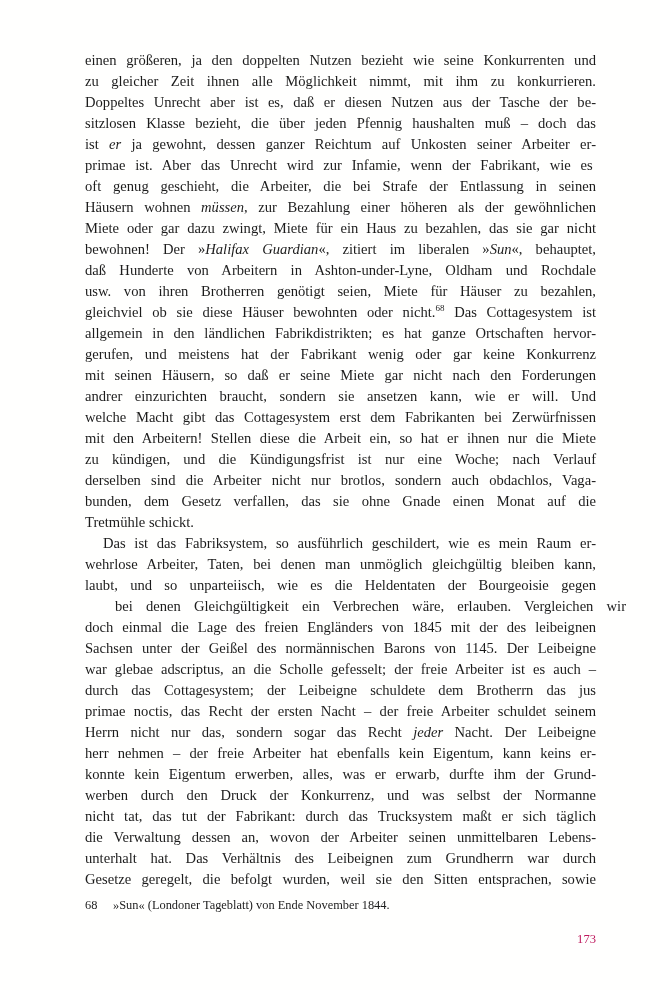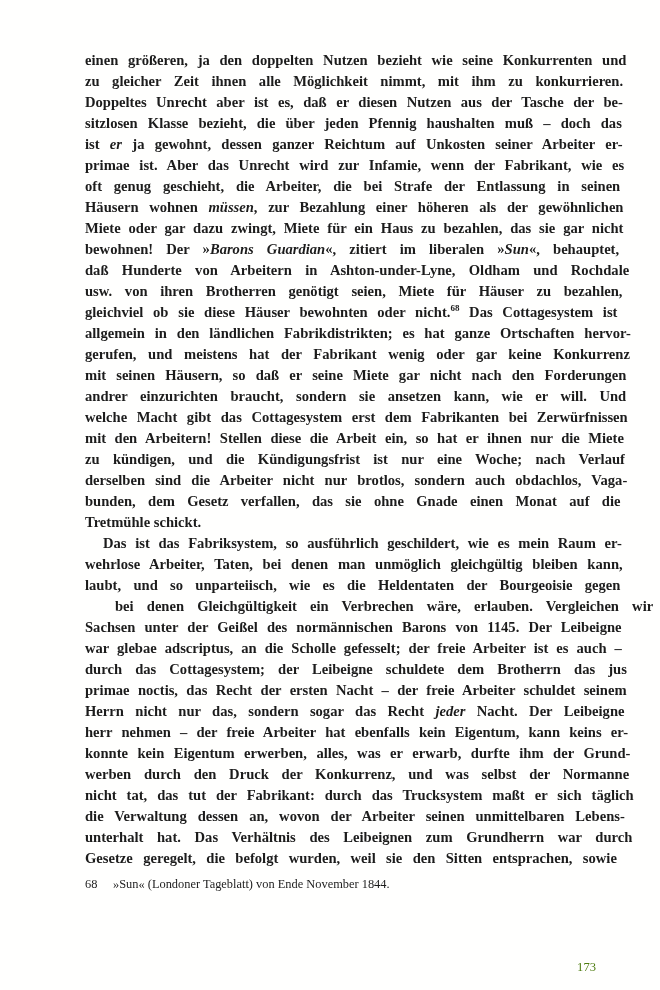"einen größeren, ja den doppelten" .body-text { font-weight: bold -> none }
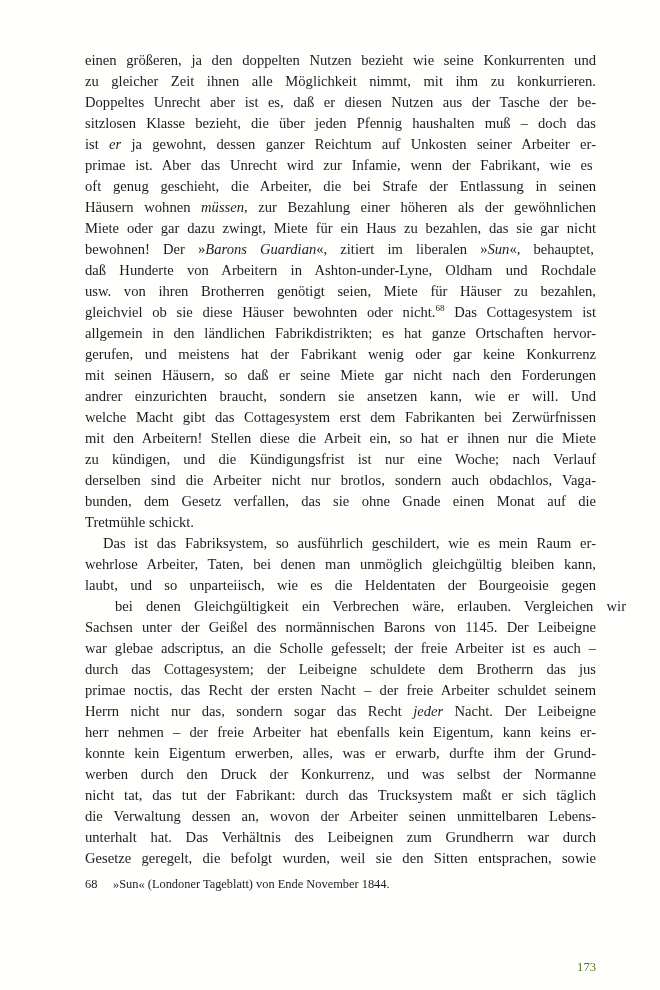"Barons Guardian" em { text: Barons -> Halifax }
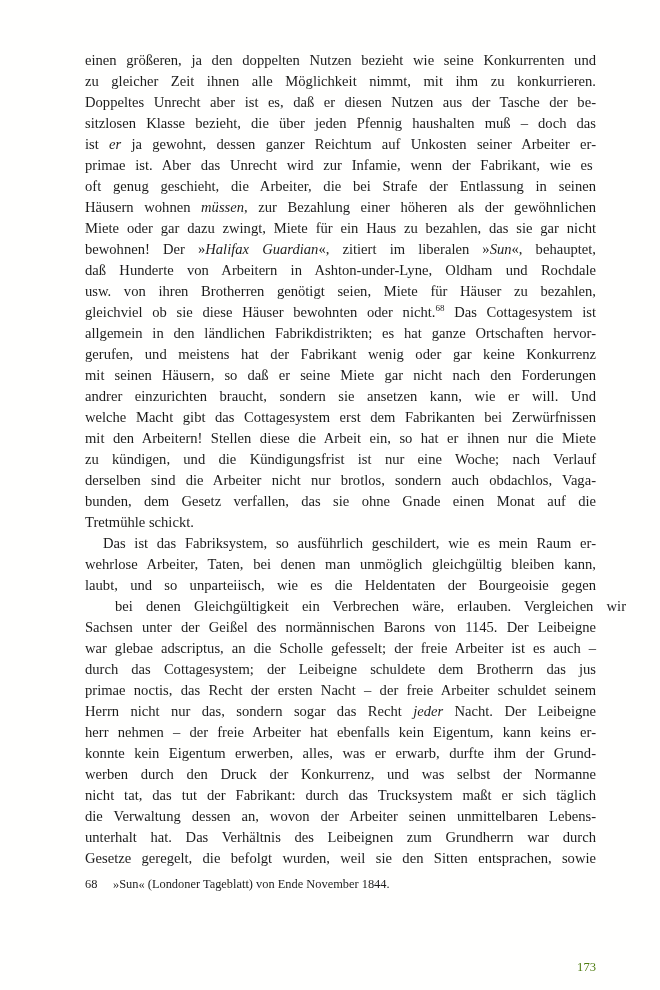"doch einmal die Lage des" div.line { html: none -> <div><span>doch einmal die Lage des freien Engländers von 1845 mit der des leibeignen</span></div> }
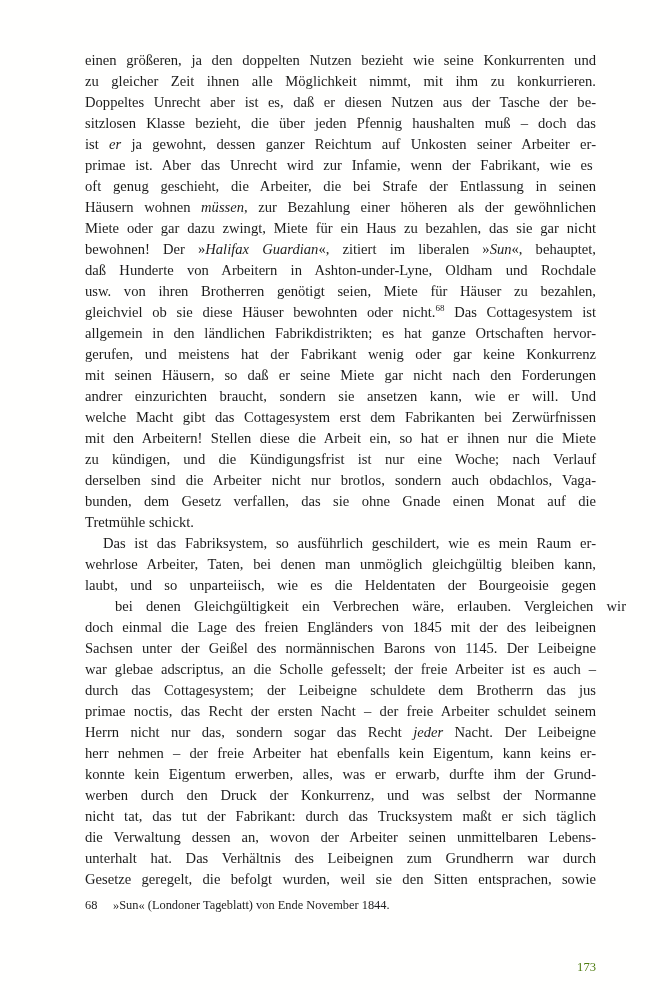"173" .page-number { color: #4d7c0f -> #be185d; top: 960px -> 932px }
